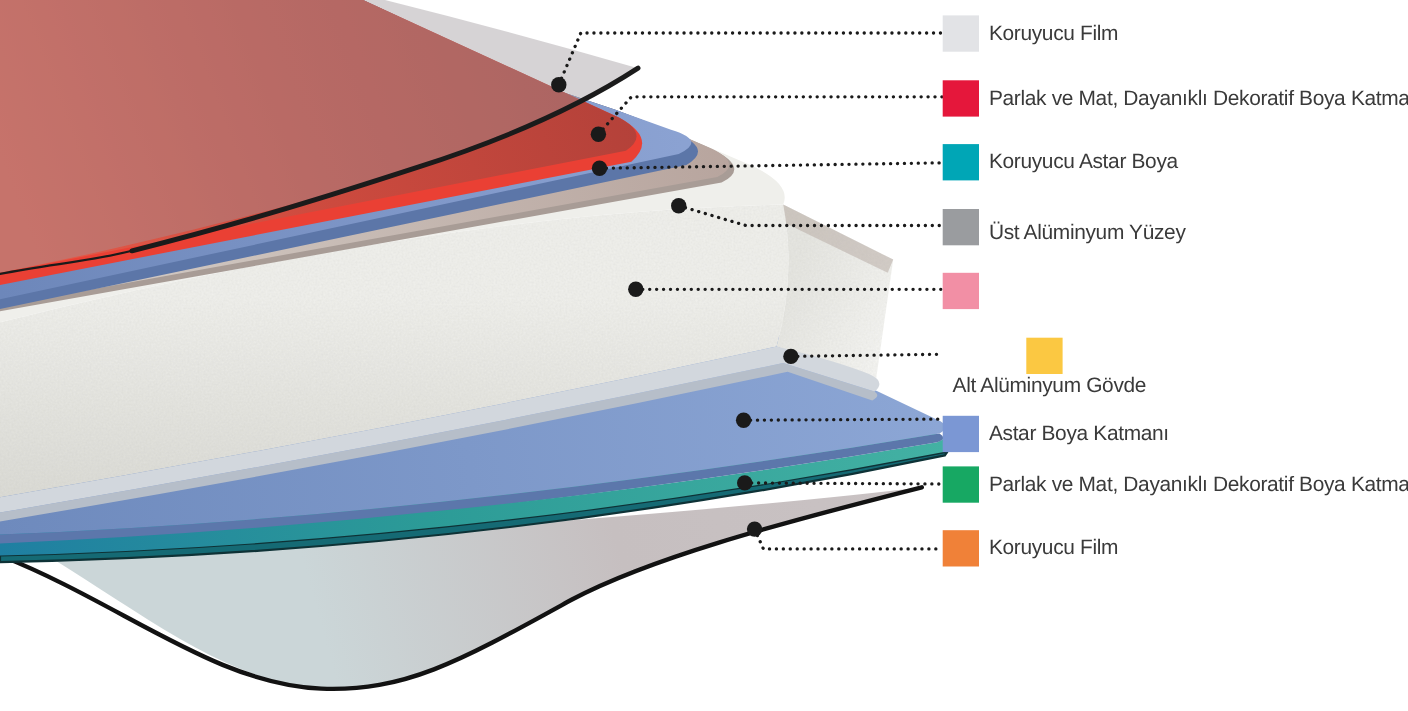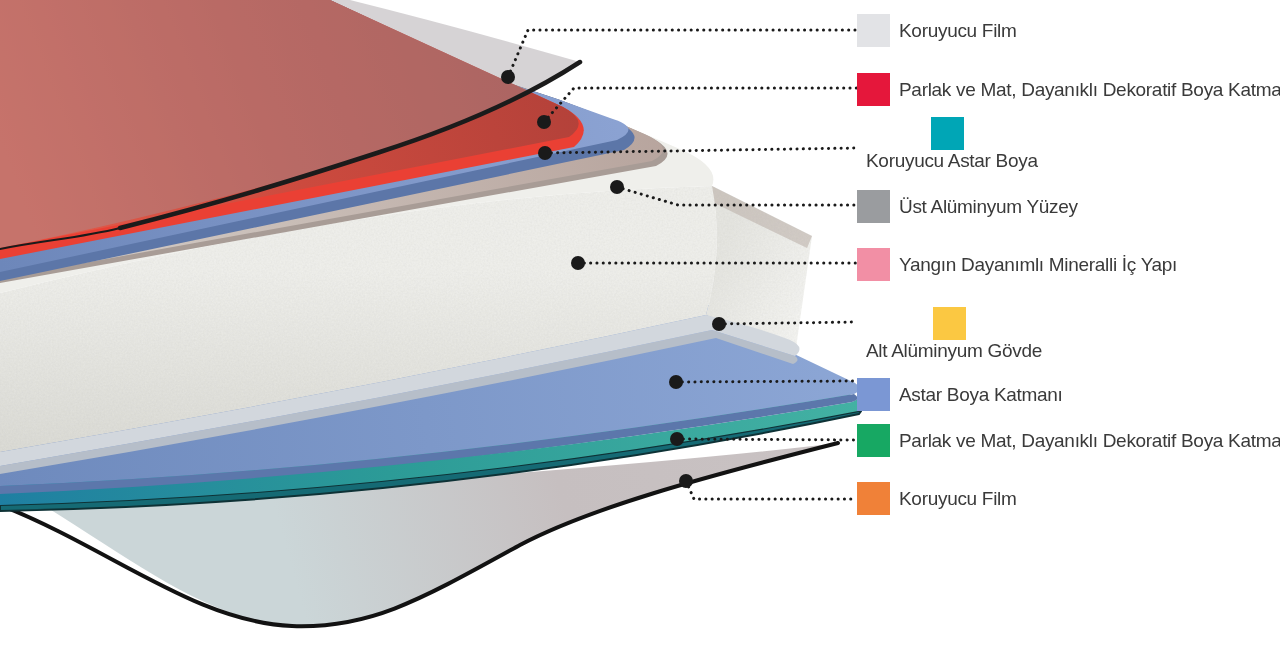"Koruyucu Astar Boya" div.legend-row { flex-direction: column -> none; top: 117px -> 131px }
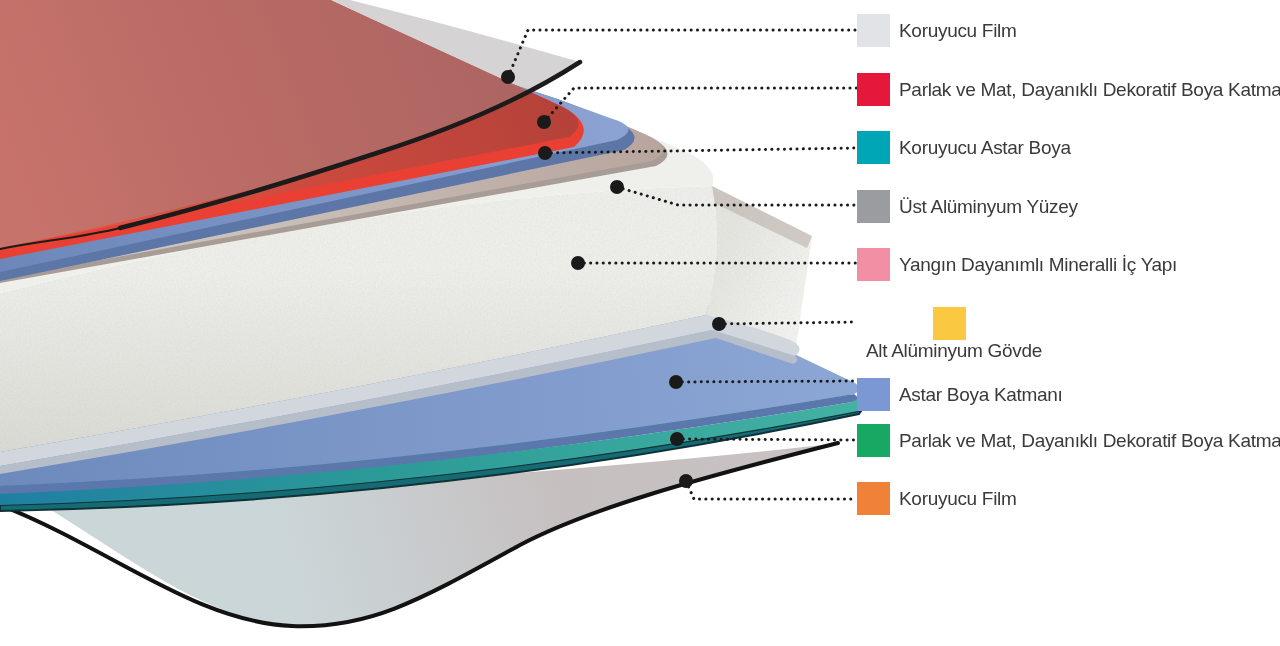"Üst Alüminyum Yüzey" div.legend-row { align-items: none -> flex-end }
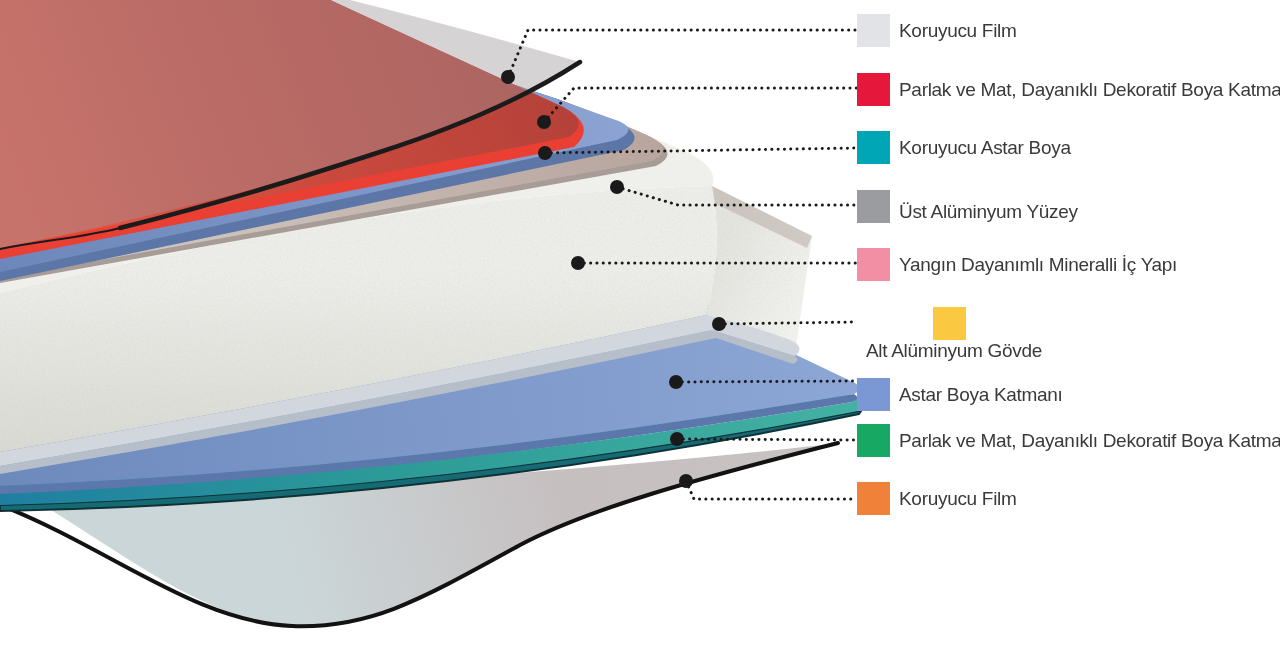"Yangın Dayanımlı Mineralli İç Yapı" span.legend-label { html: <span>Yangın Dayanımlı Mineralli İç Yapı</span> -> none }
